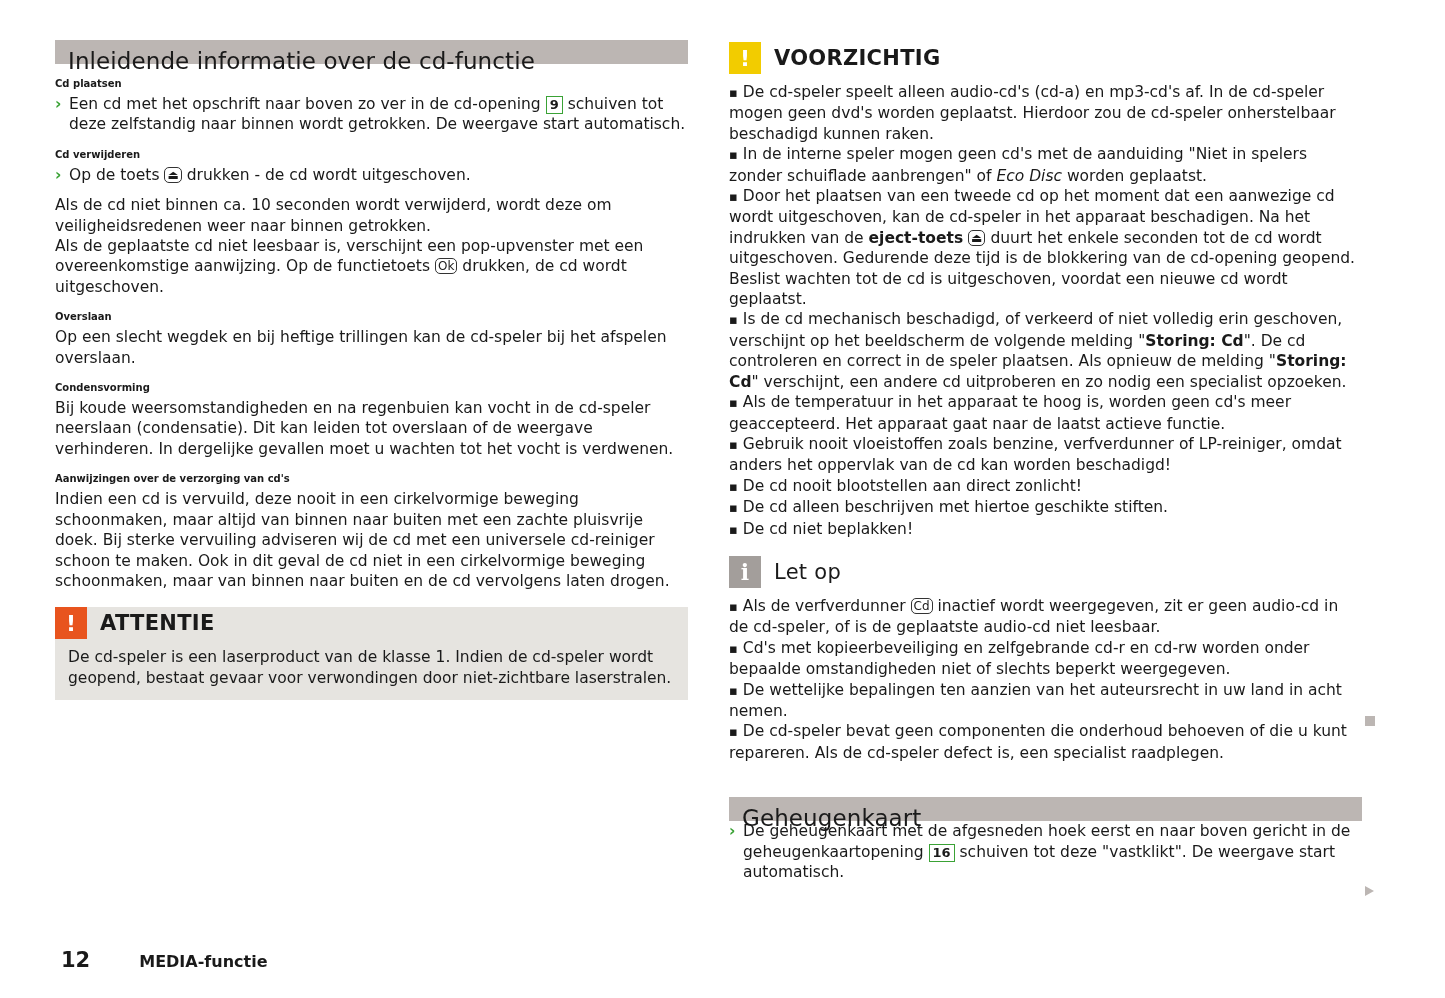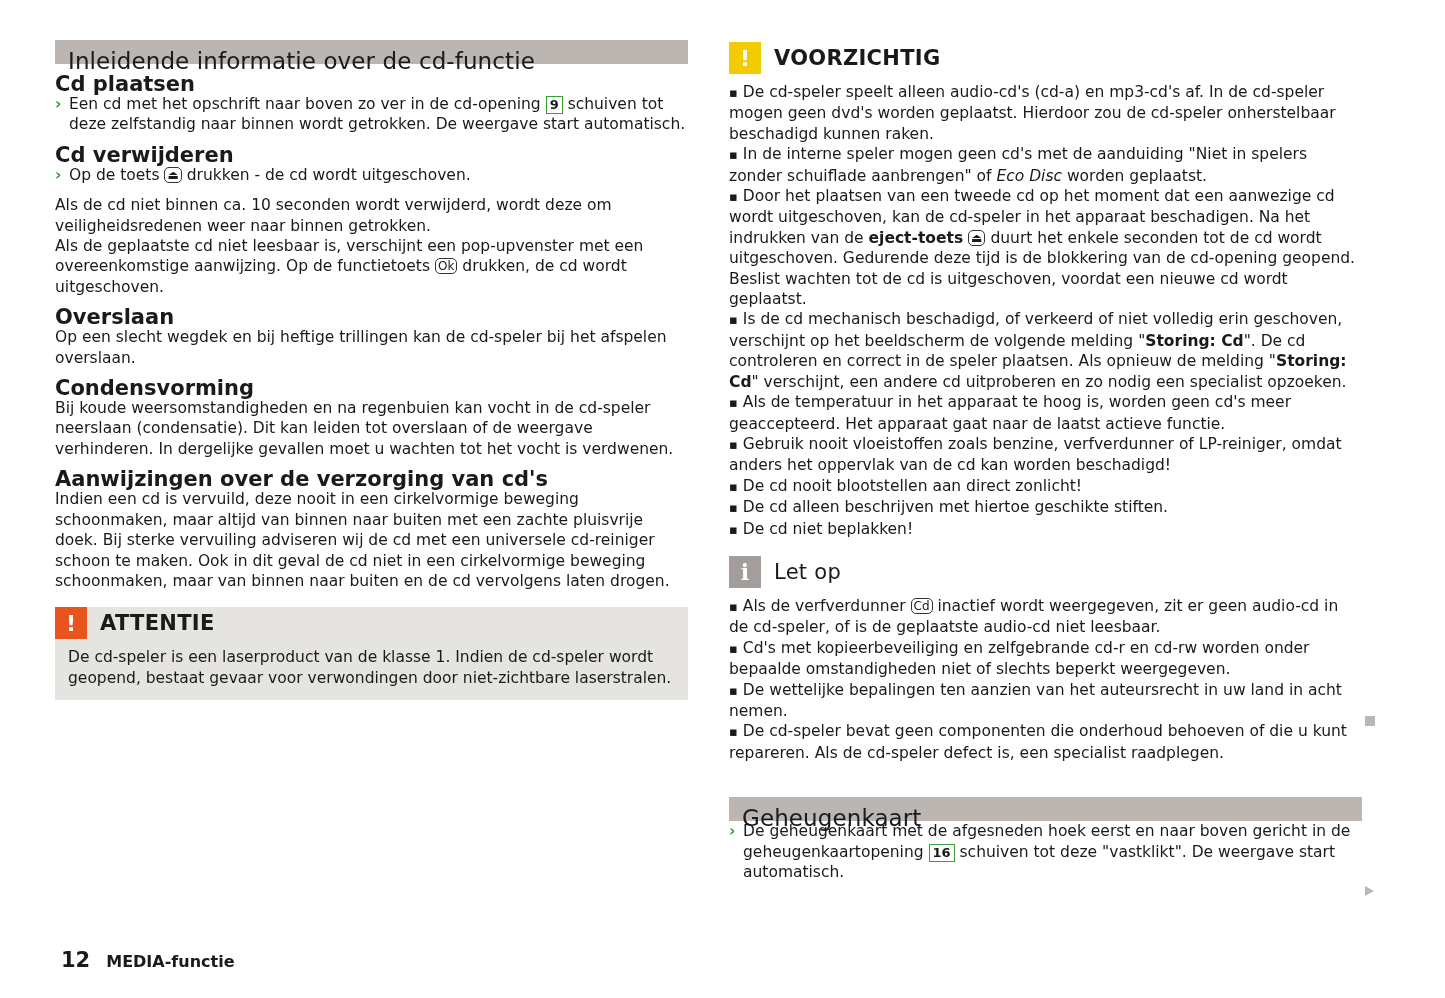"Cd plaatsen" .sub { font-size: 21px -> 10px }
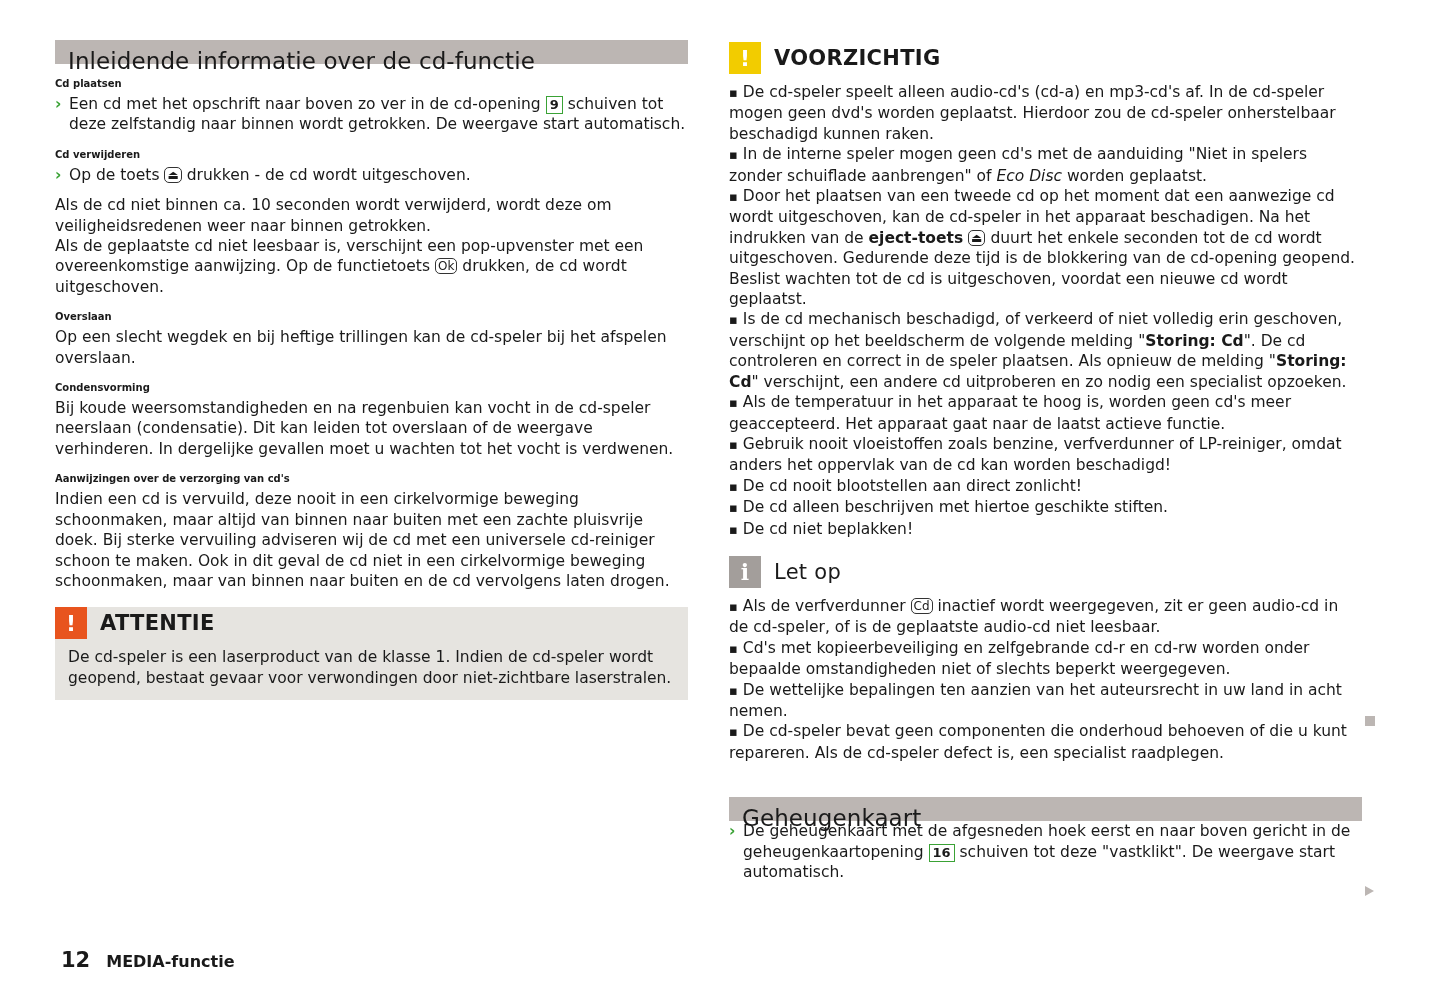"MEDIA-functie" .chapter { margin-left: 16px -> 49px }
